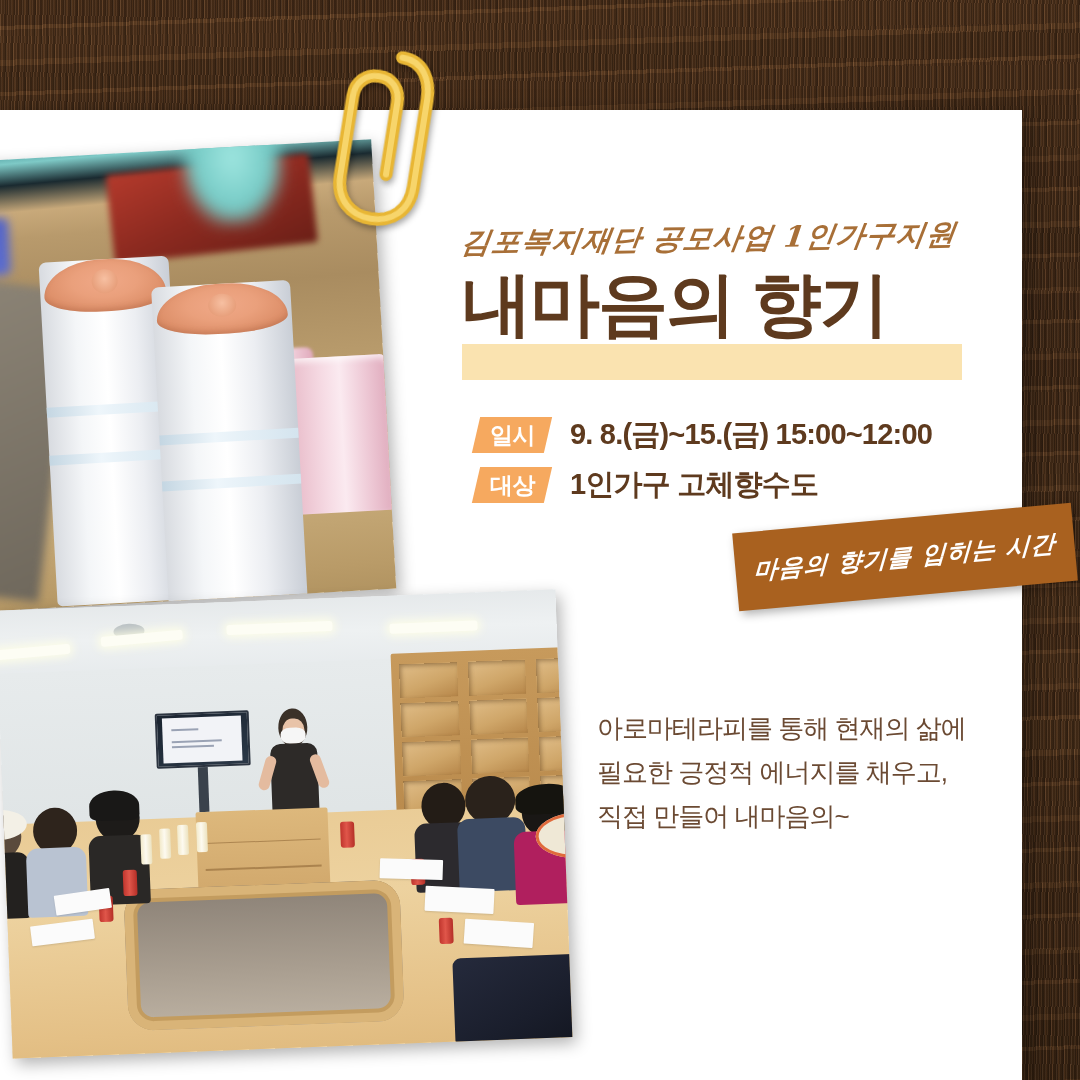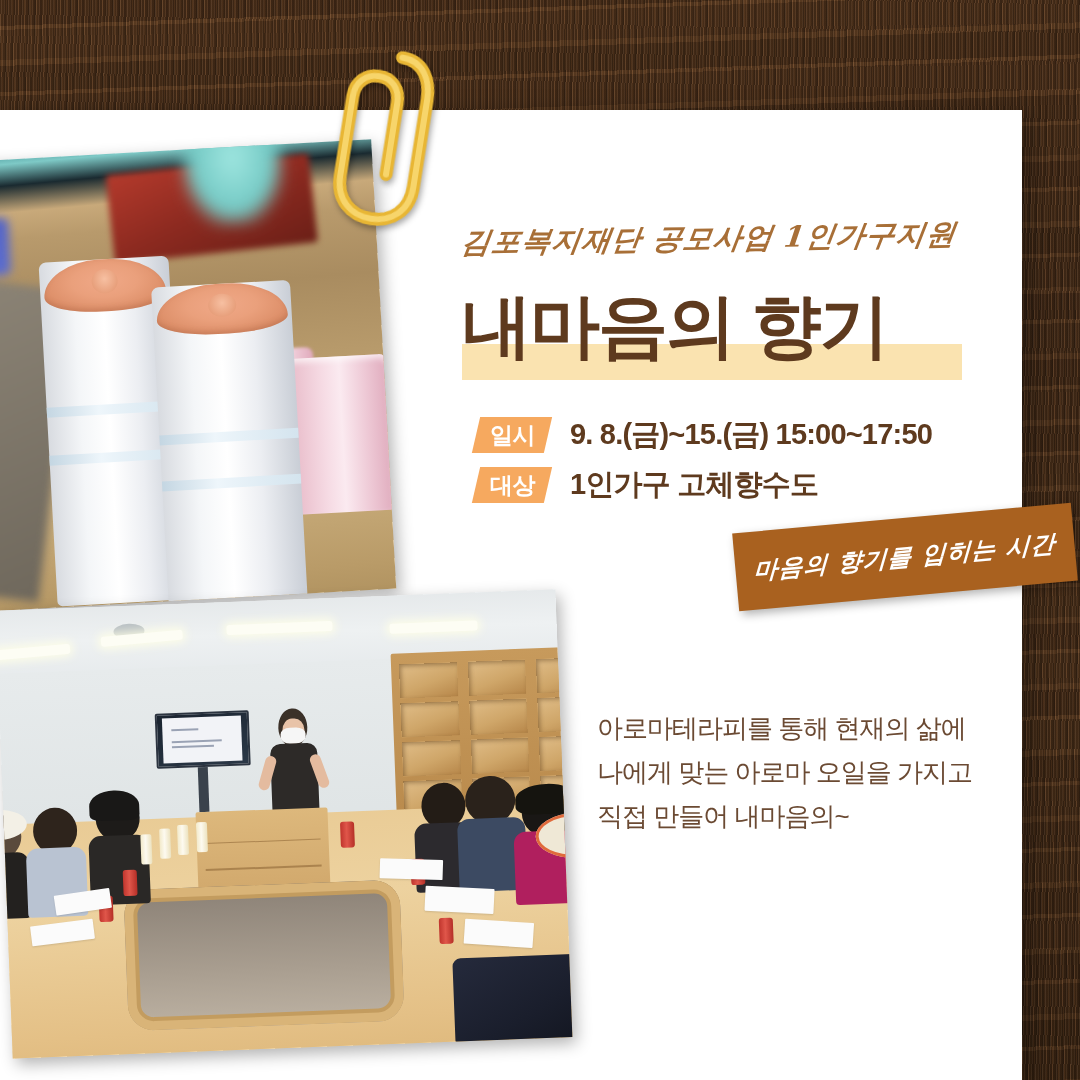"내마음의 향기" #title { margin-top: 22px -> none }
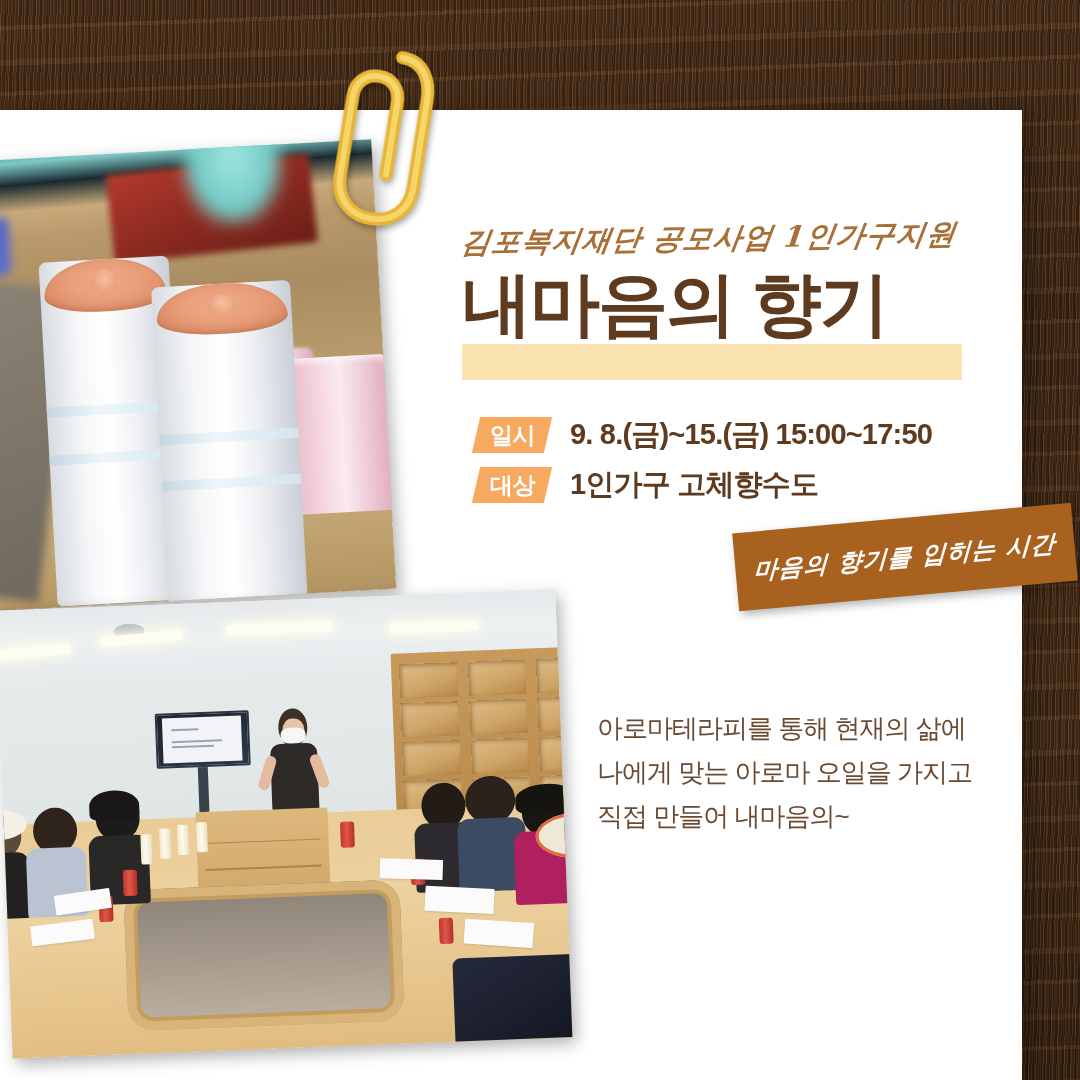"9. 8.(금)~15.(금) 15:00~17:50" div.info-text { text: 17:50 -> 12:00 }
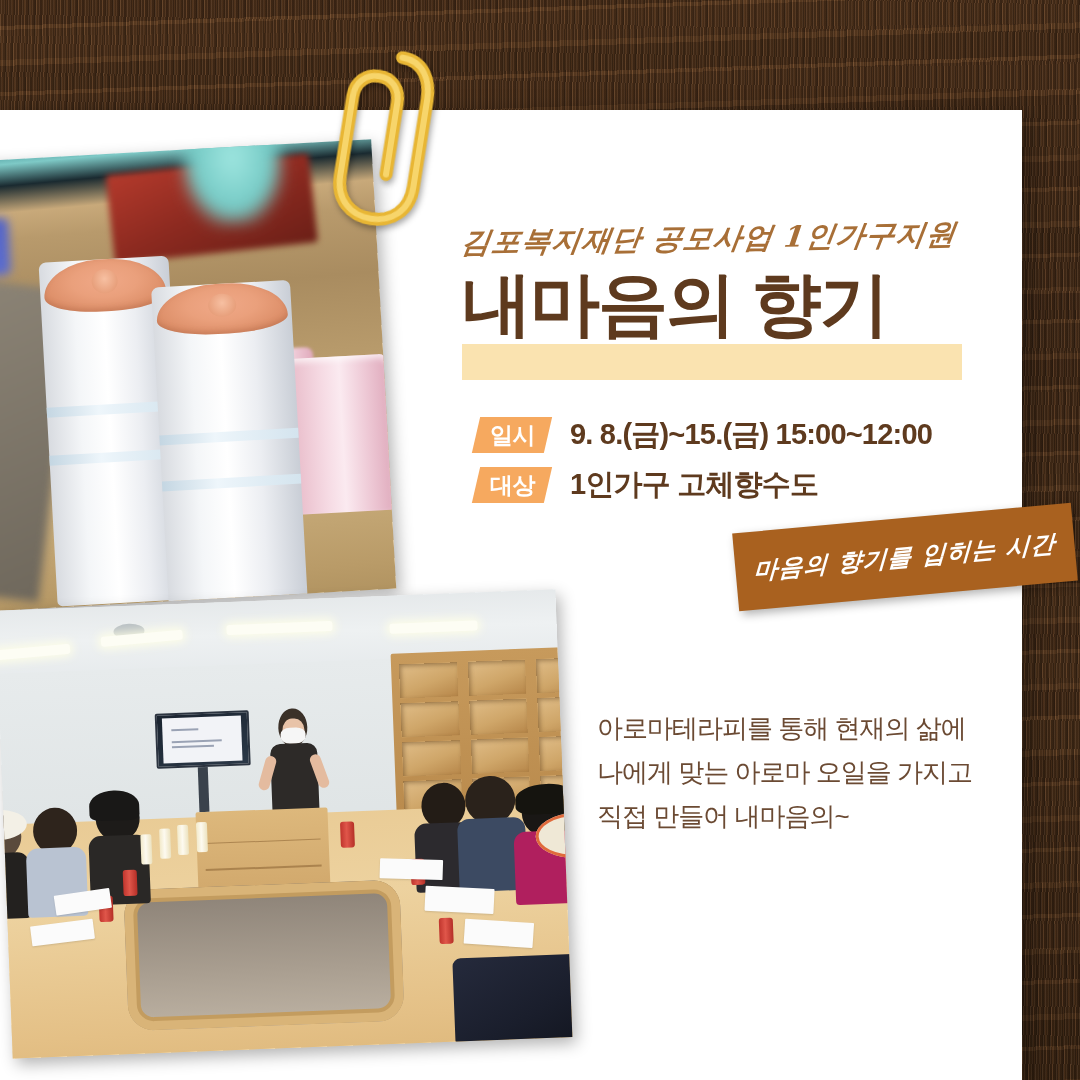"필요한 긍정적 에너지를 채우고," div { html: none -> <div>필요한 긍정적 에너지를 채우고,</div> }
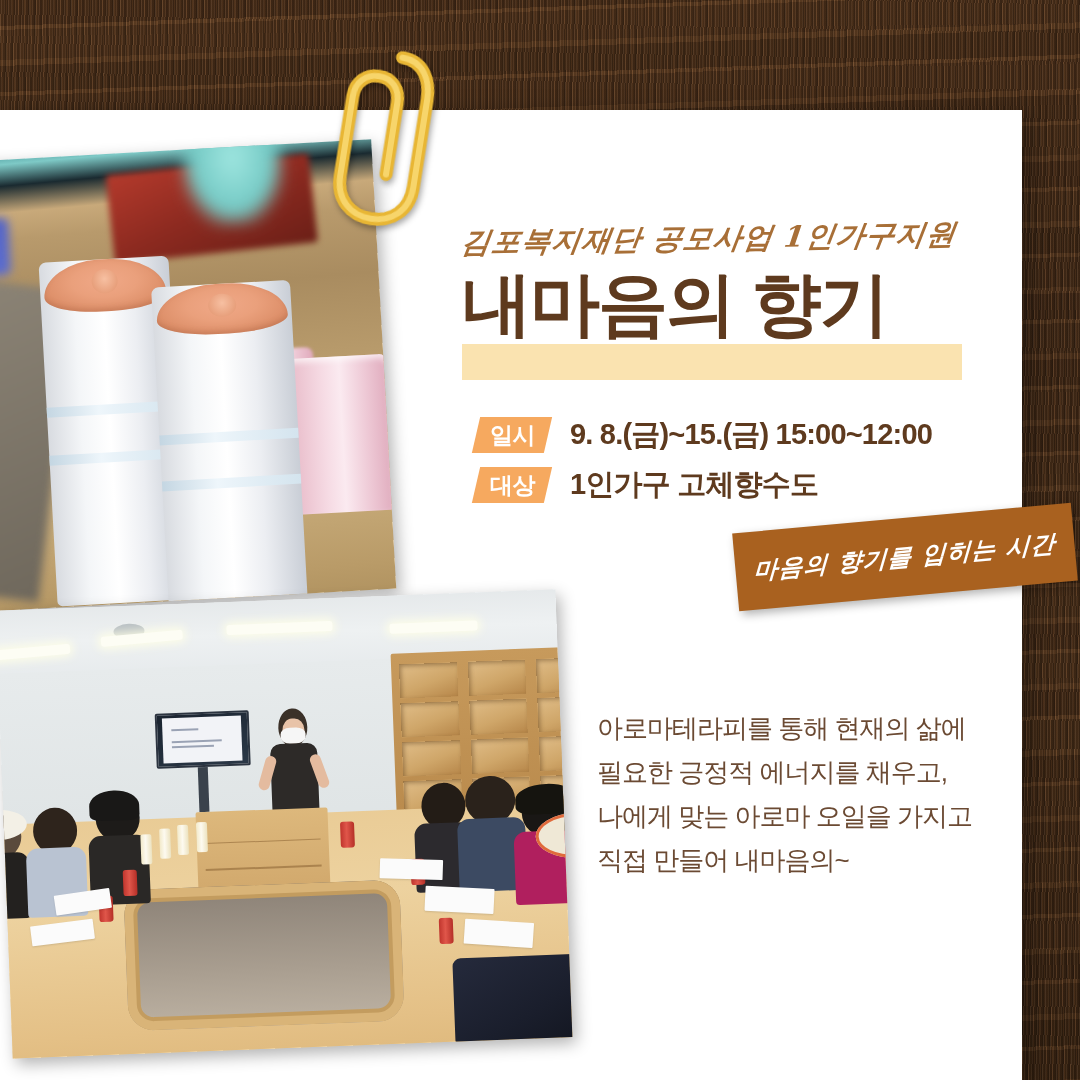"나에게 맞는 아로마 오일을 가지고" div { html: <div>나에게 맞는 아로마 오일을 가지고</div> -> none }
